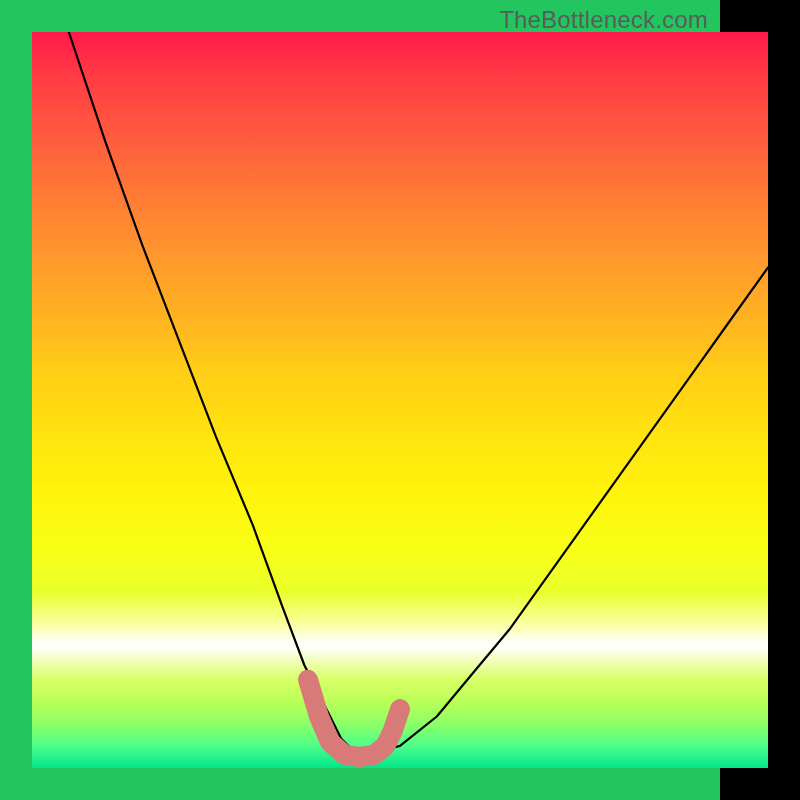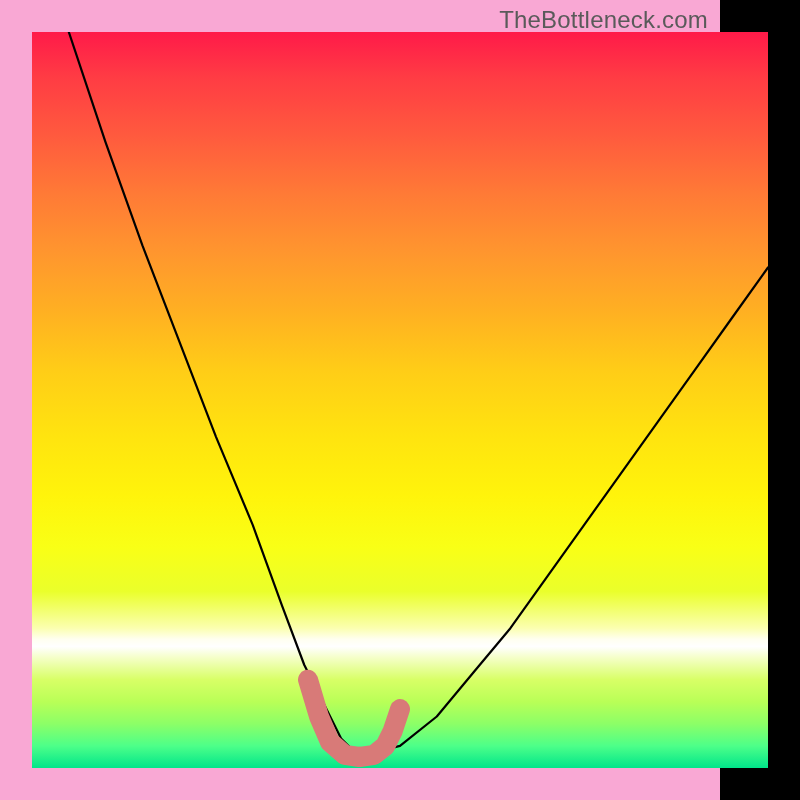"TheBottleneck.com" .frame { background: #f9a8d4 -> #22c55e }
